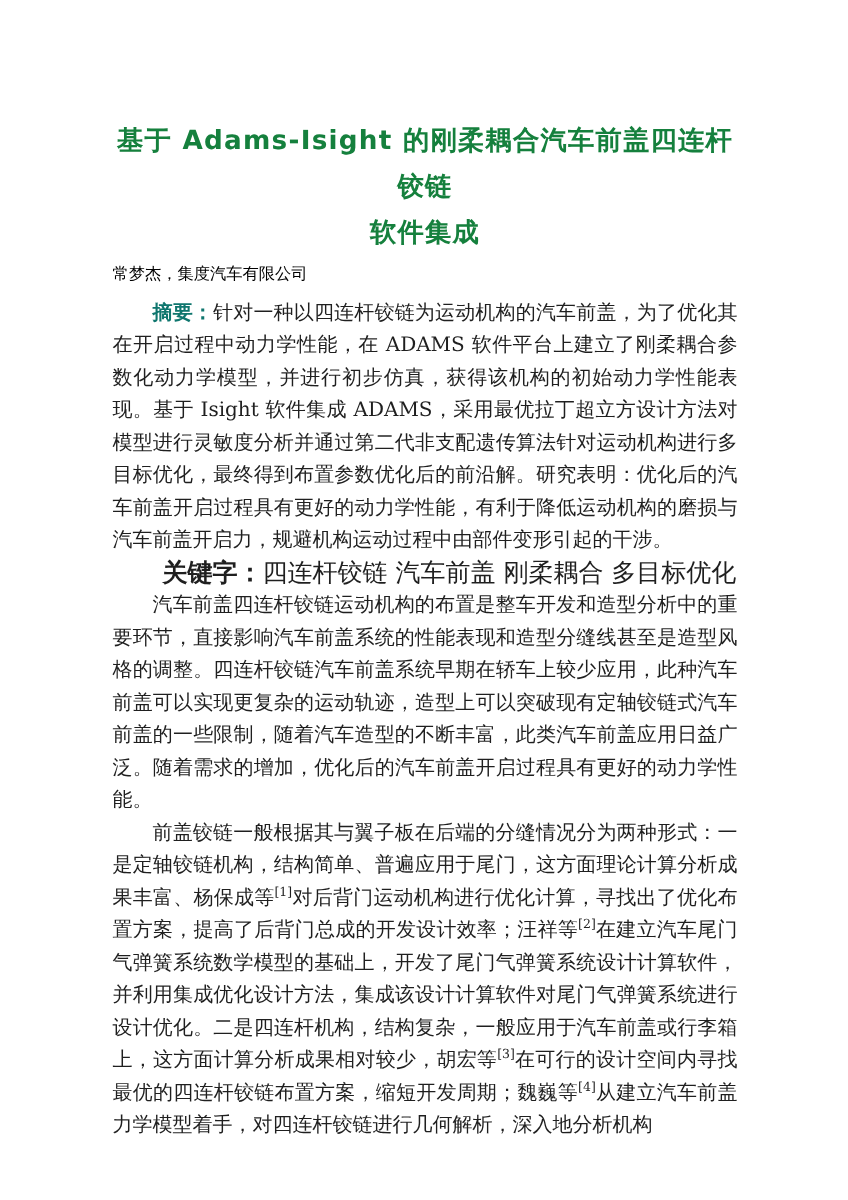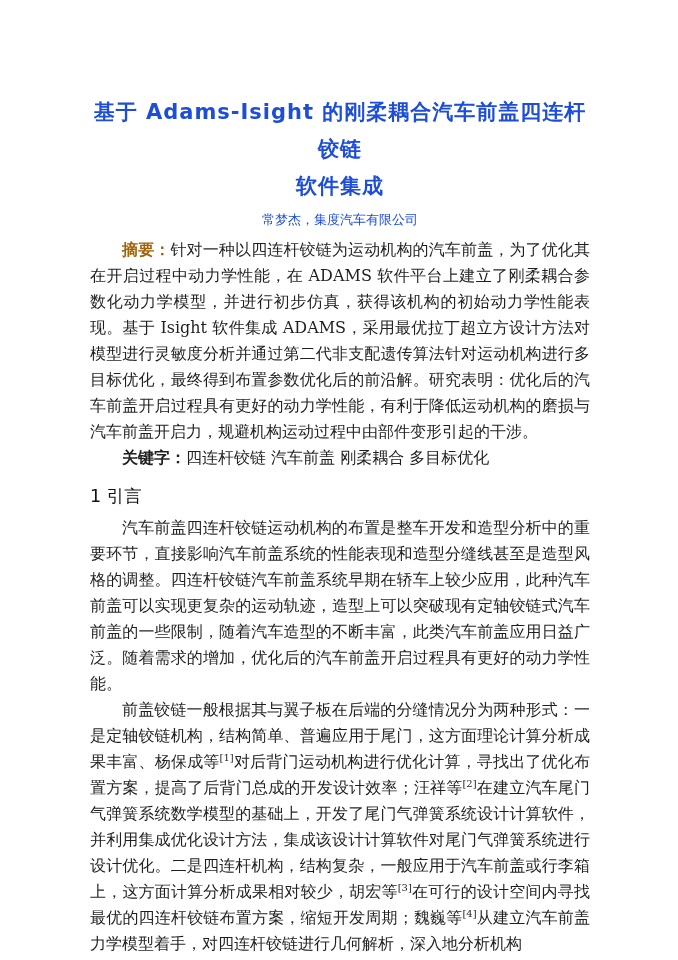"基于 Adams-Isight 的刚柔耦合汽车前盖四连杆铰链" .doc-title { color: #1d4ed8 -> #15803d }
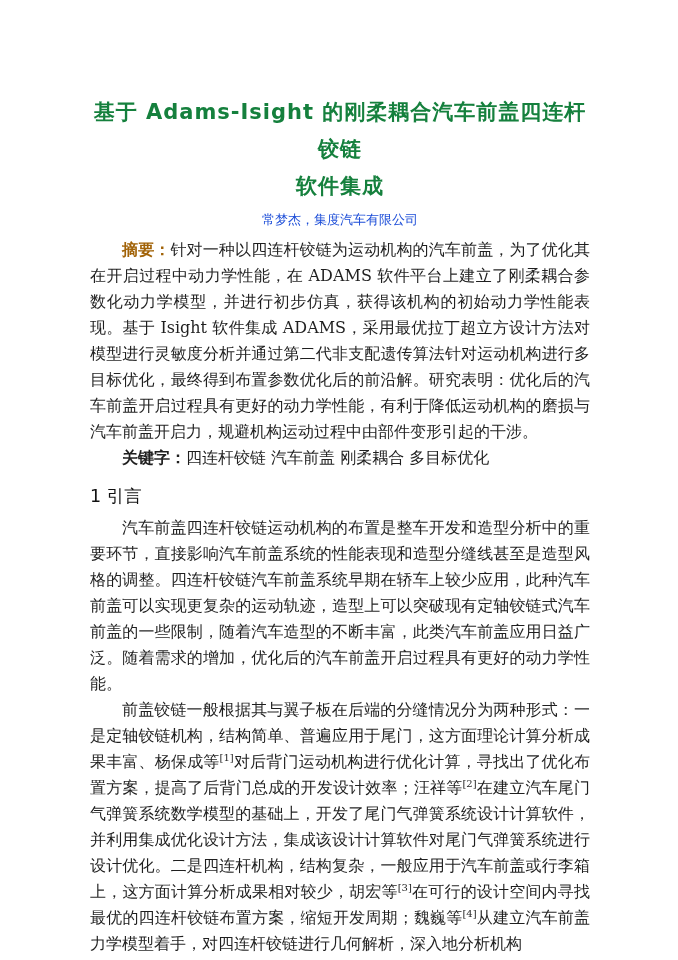"常梦杰，集度汽车有限公司" .author-line { color: #1d4ed8 -> #000000; text-align: center -> left }
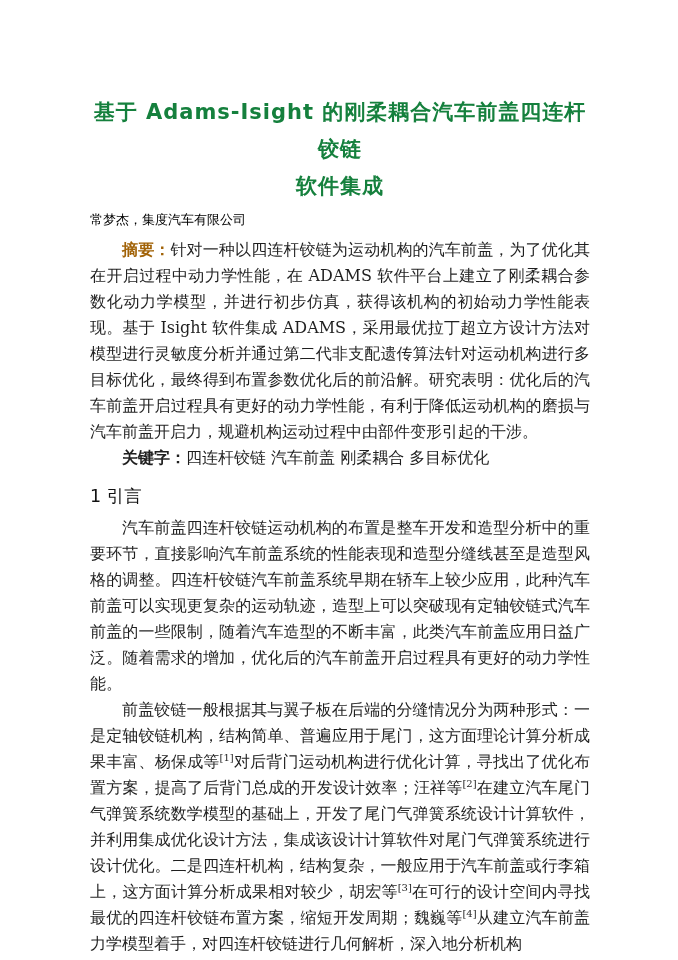"摘要：" .para b { color: #a16207 -> #0f766e }
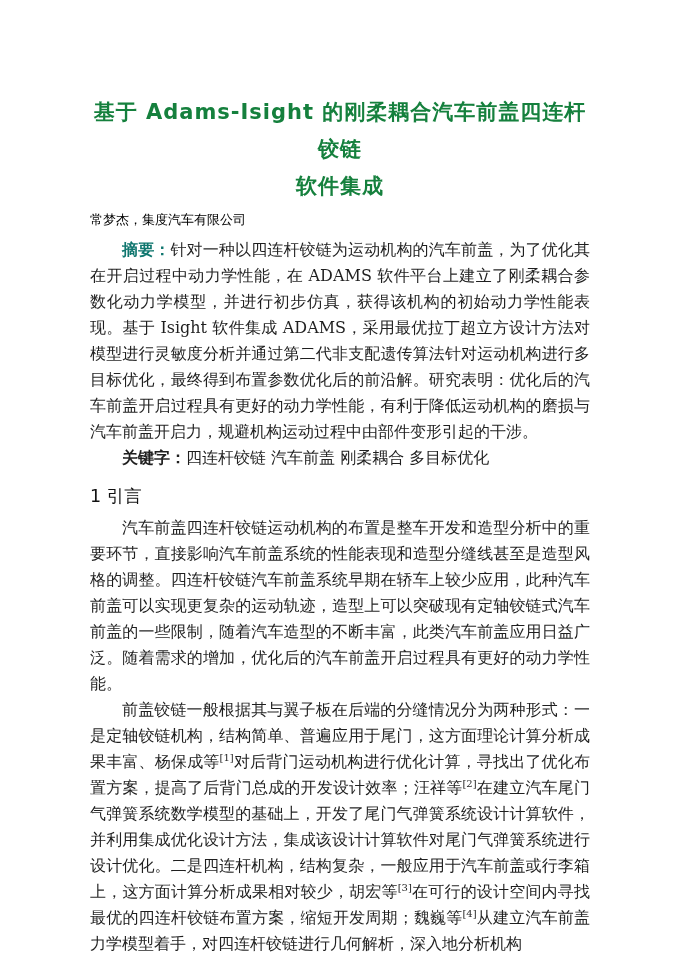"关键字：四连杆铰链 汽车前盖 刚柔耦合 多目标优化" .keywords-line { font-size: 16px -> 20px }
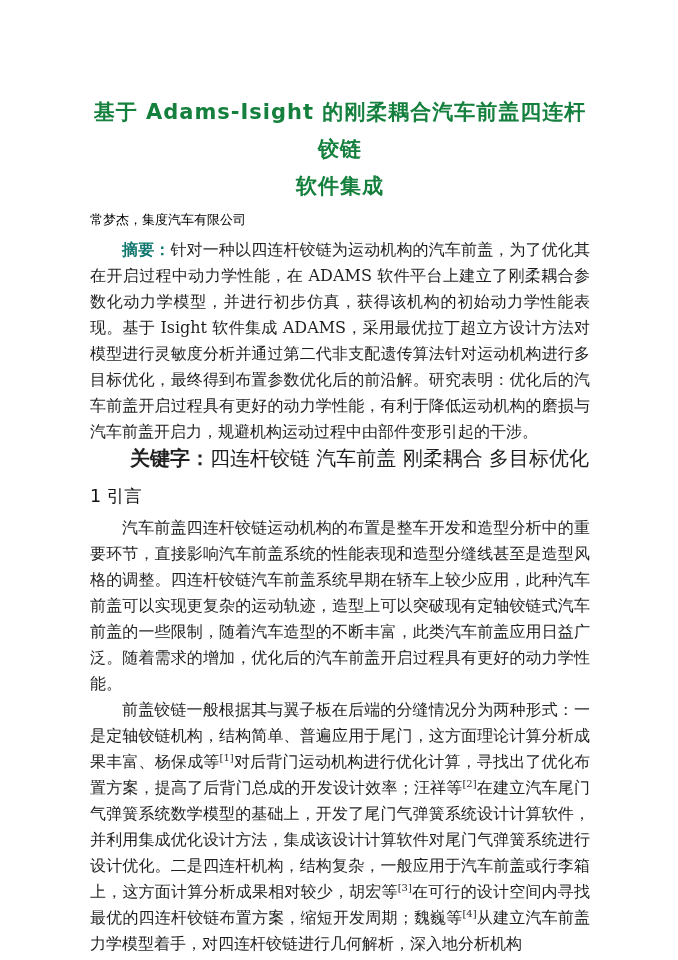"1 引言" div.section-heading { html: <div>1 引言</div> -> none }
